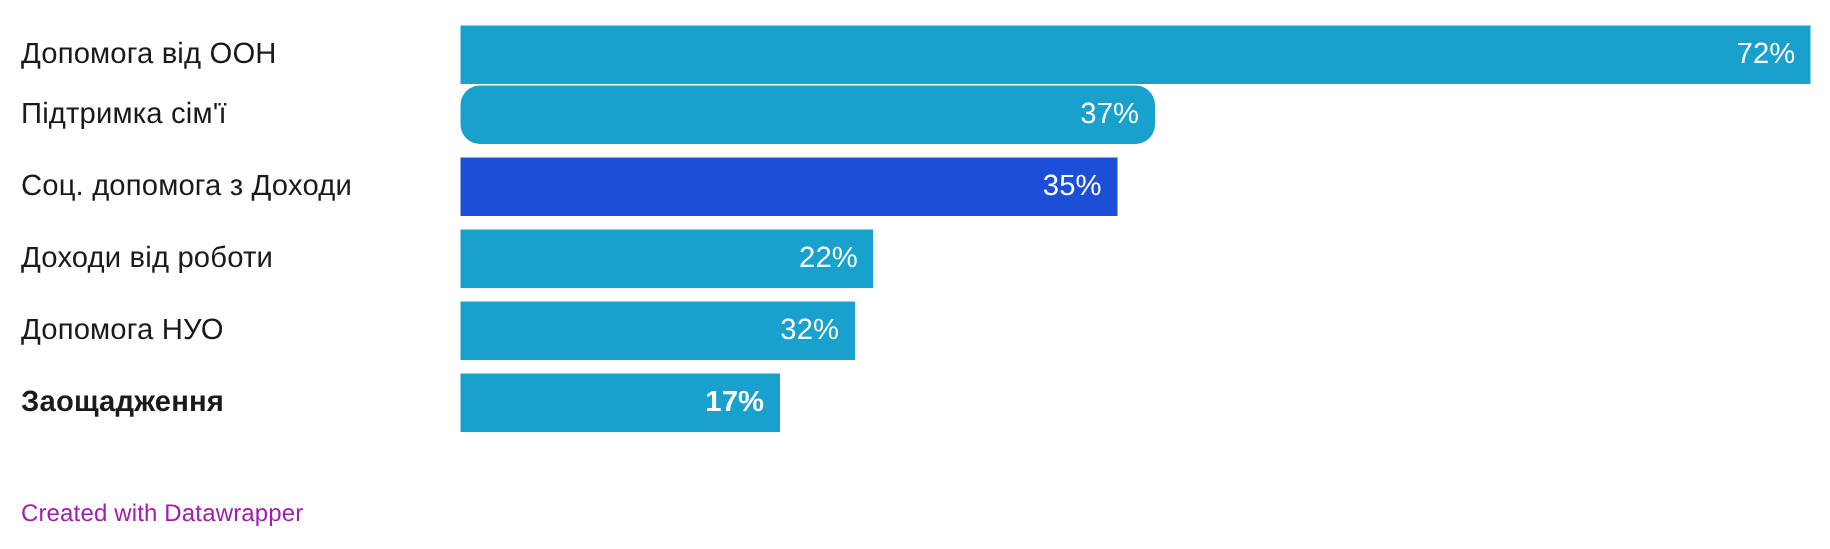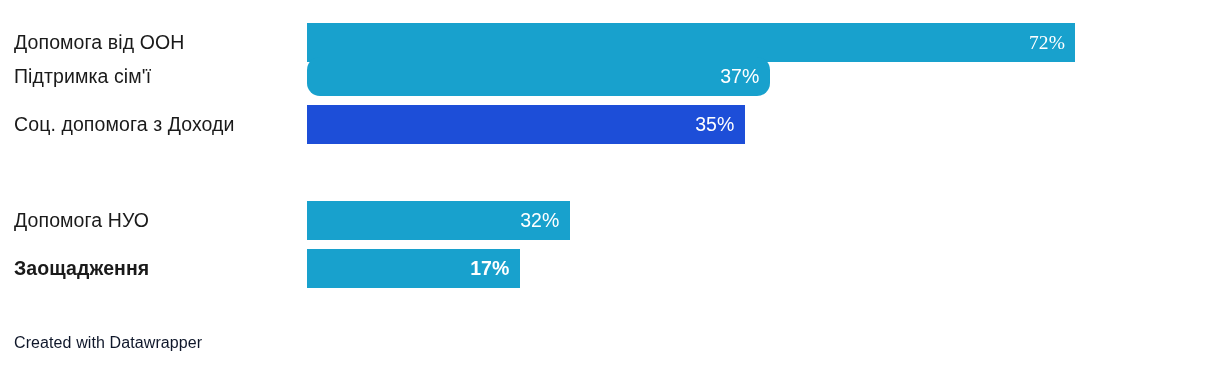"Допомога від ООН" div.bar-row { top: 23px -> 17px }
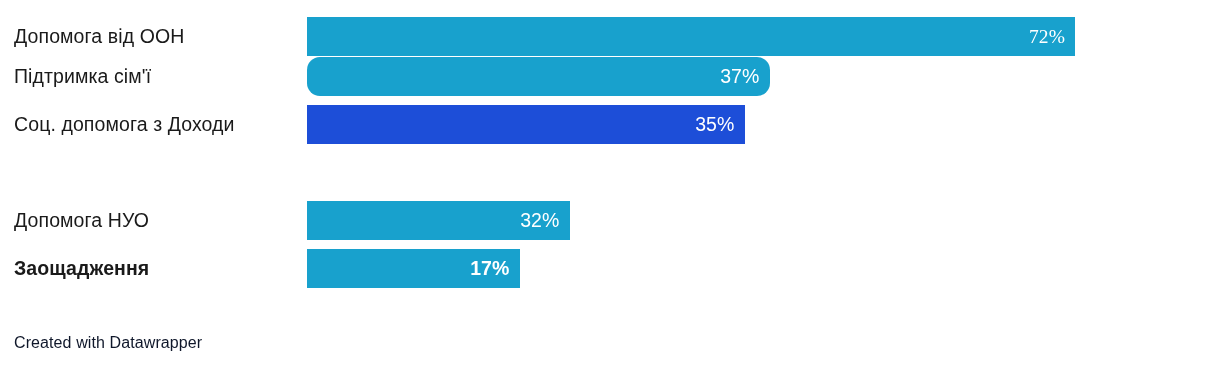"72%" div.bar-track { font-family: Liberation Serif, serif -> none; width: 768px -> 900px }
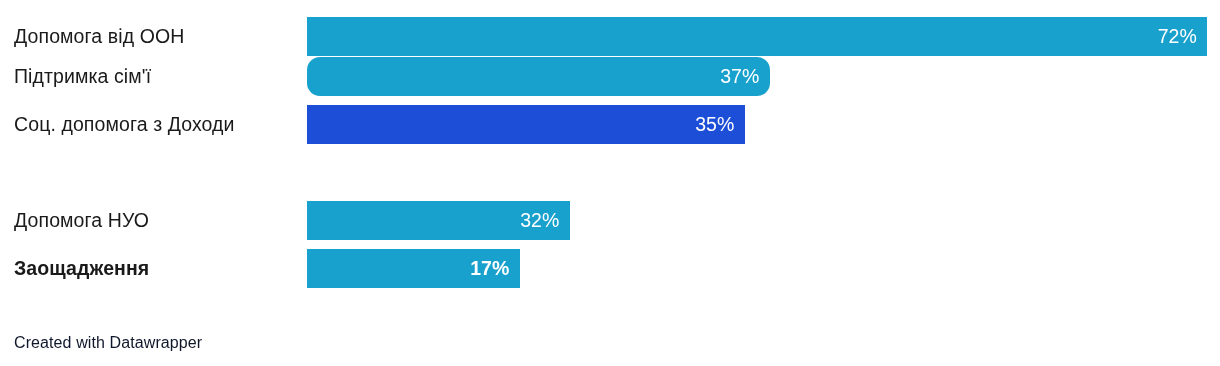"Доходи від роботи" div.bar-row { html: none -> <div> <div>Доходи від роботи</div> <div> <div> <span>22%</span> </div> </div> </div> }
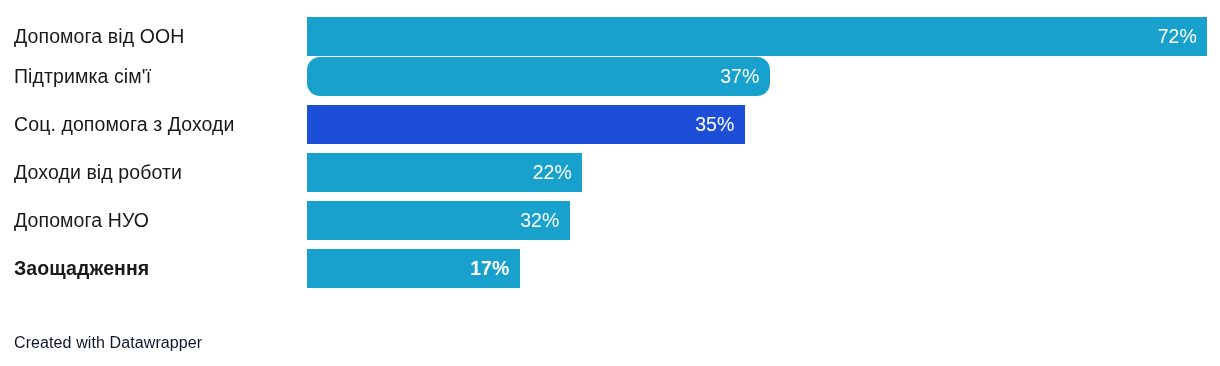"Created with Datawrapper" #chart-footer { color: #0f172a -> #a21caf }
